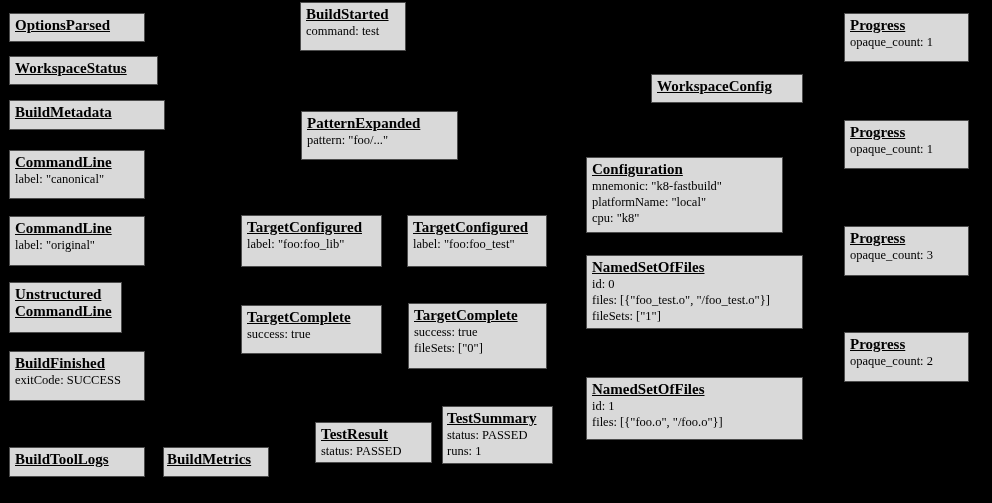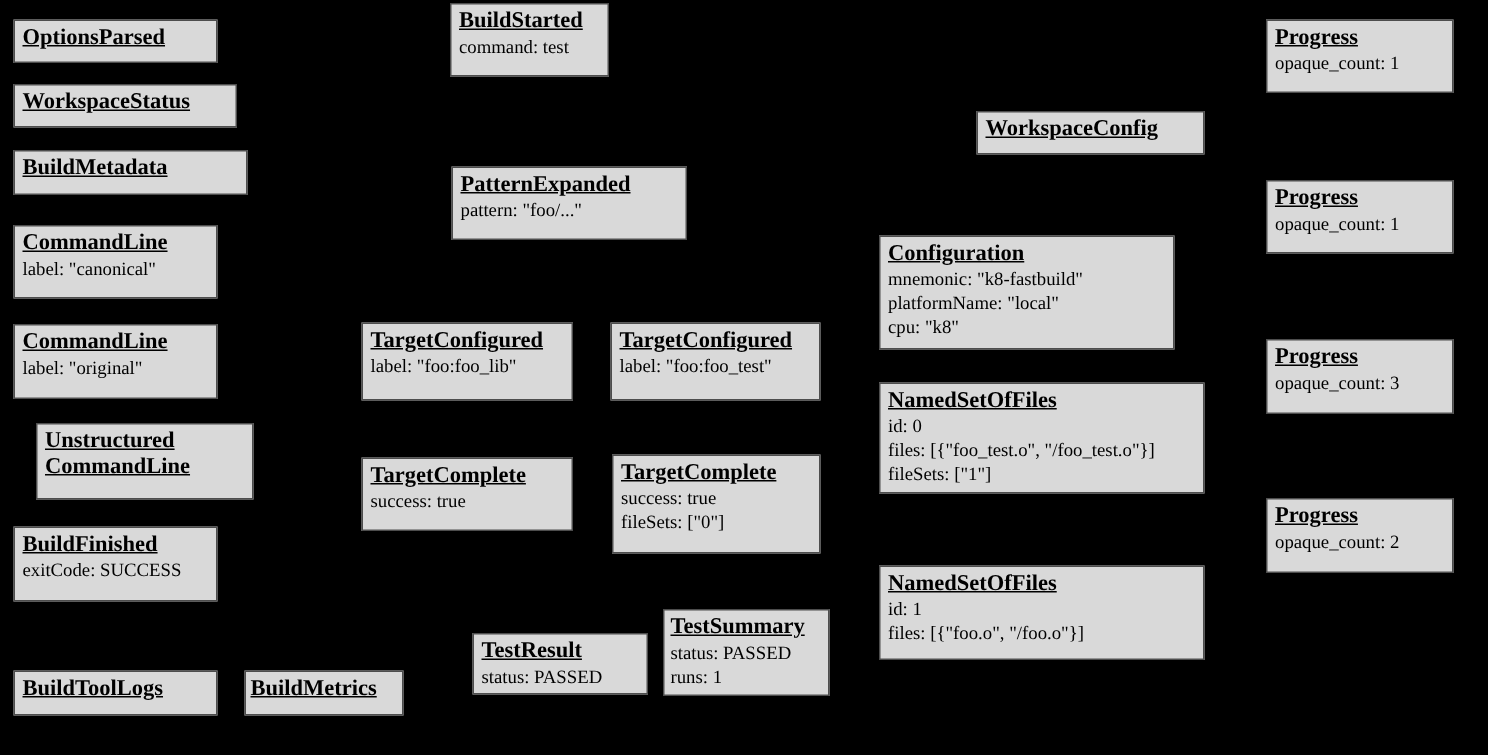"Unstructured" div.node { left: 24px -> 9px; width: 145px -> 113px }
